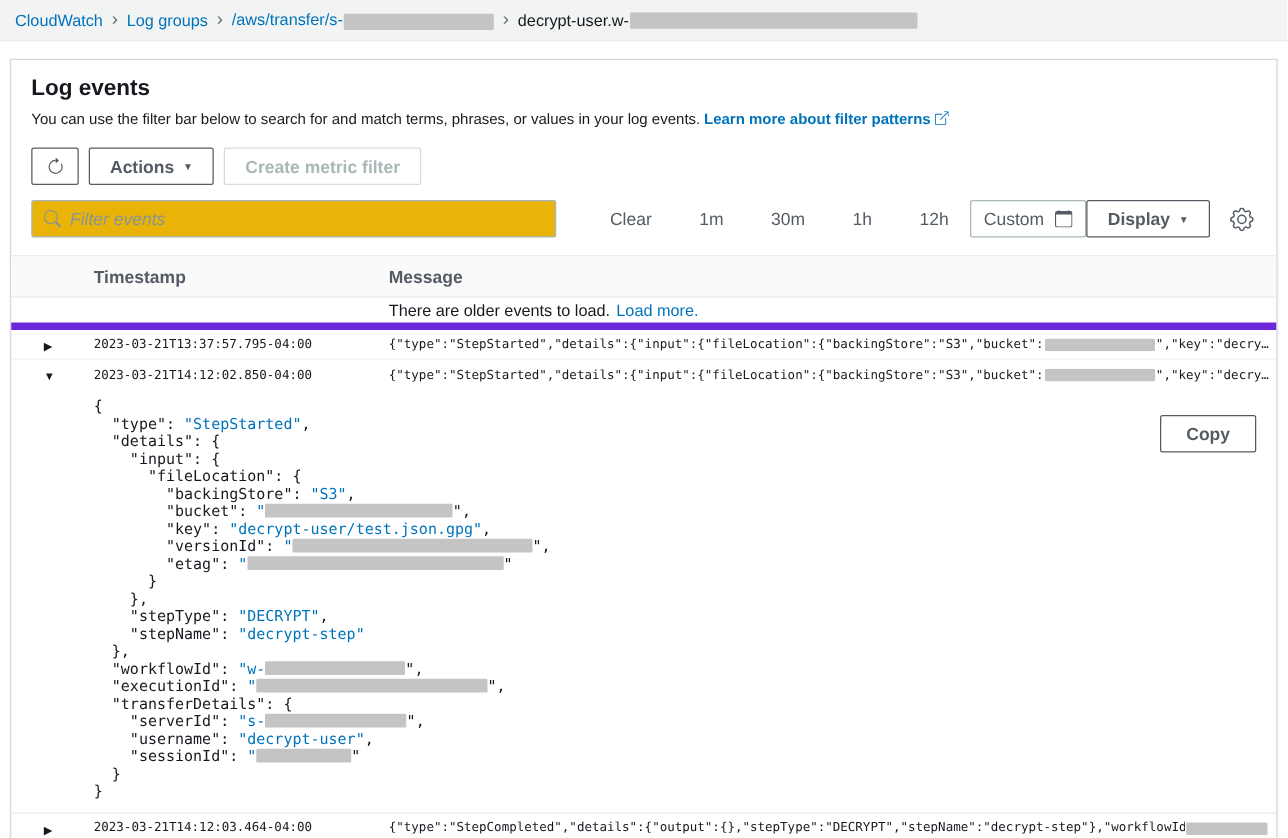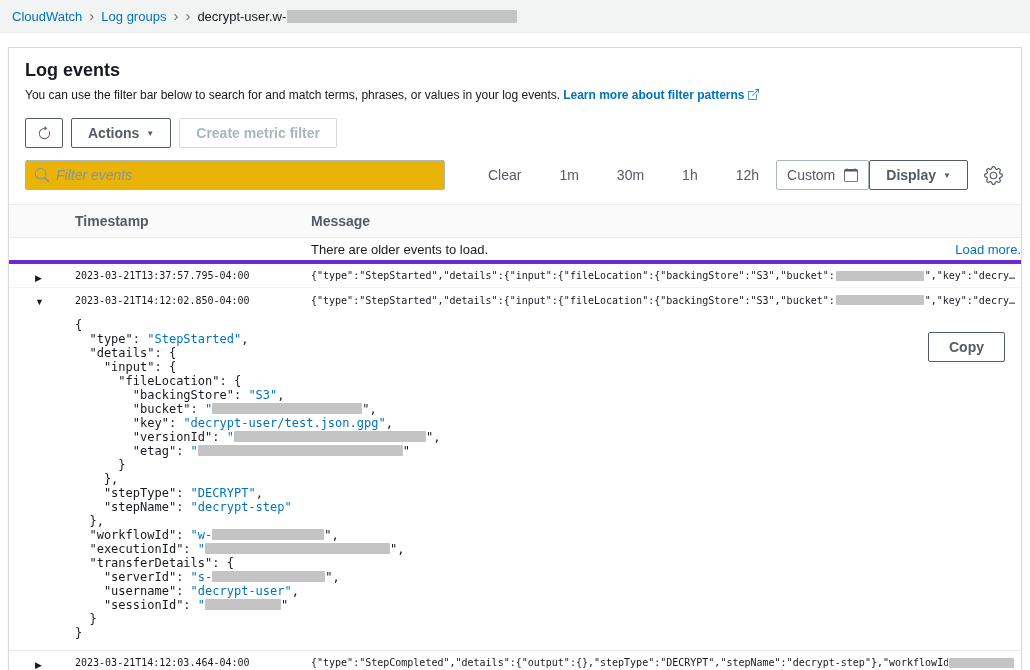"/aws/transfer/s-" a.crumb-link { html: none -> <a><span>/aws/transfer/s-</span><span></span></a> }
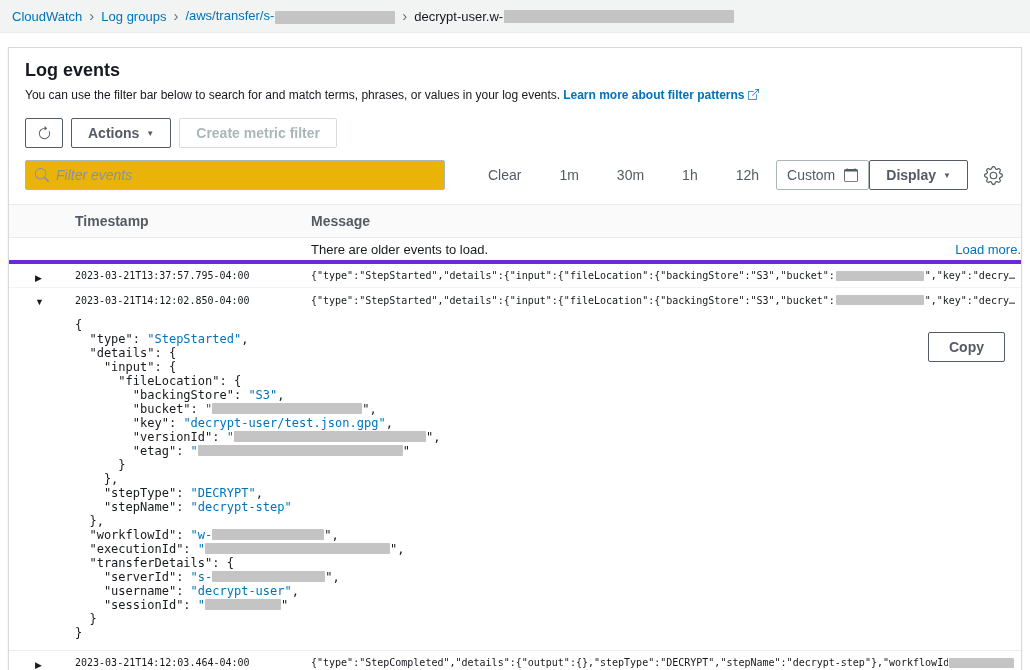"There are older events to" .loader-row { border-bottom: 4px solid #6d28d9 -> 6px solid #6d28d9; justify-content: space-between -> none }
